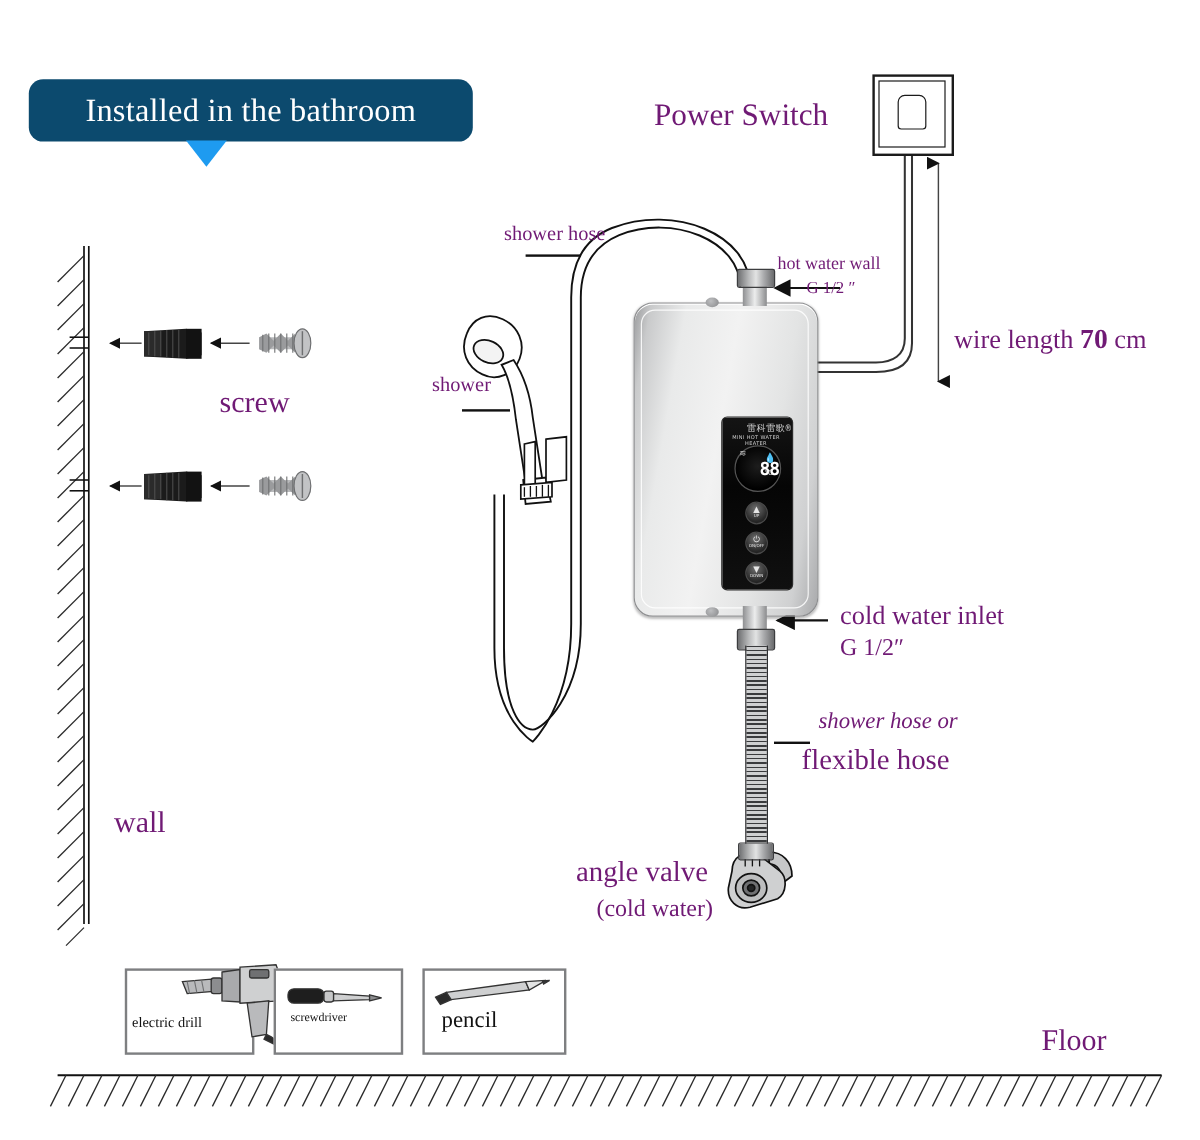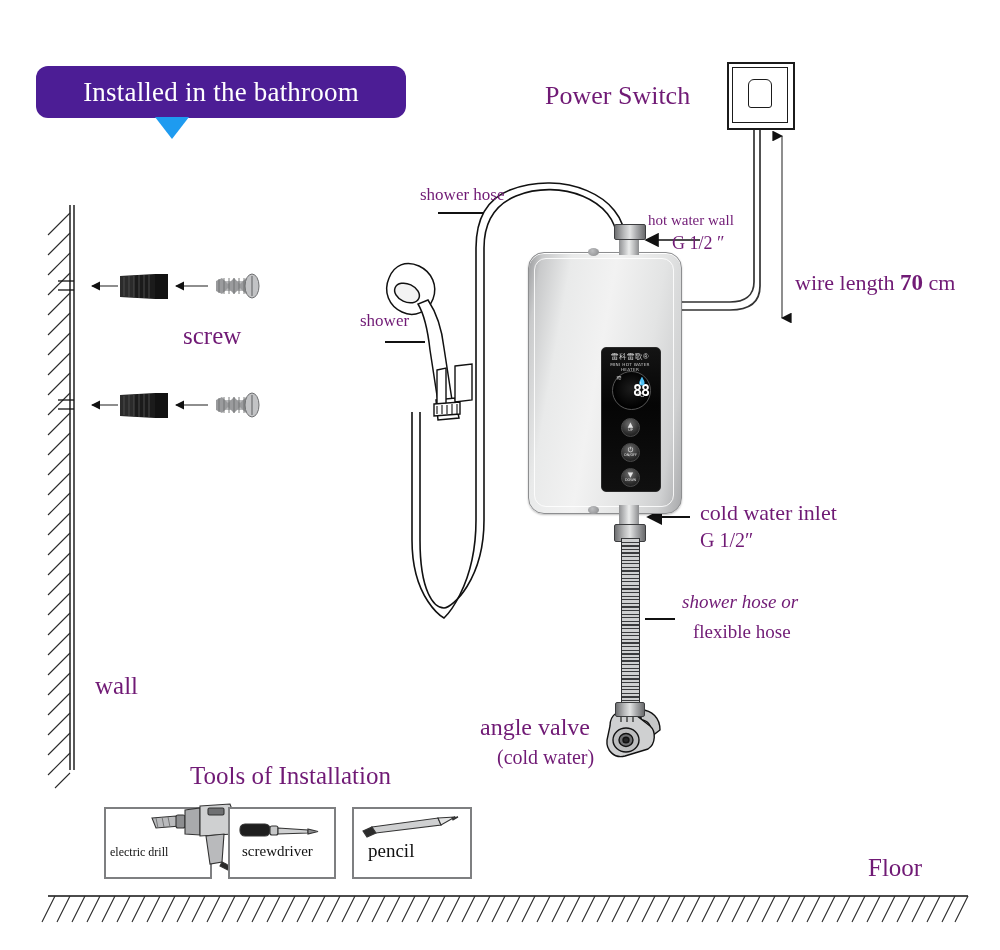"Installed in the bathroom" #banner { background: #4c1d95 -> #0c4a6e; left: 36px -> 24px }
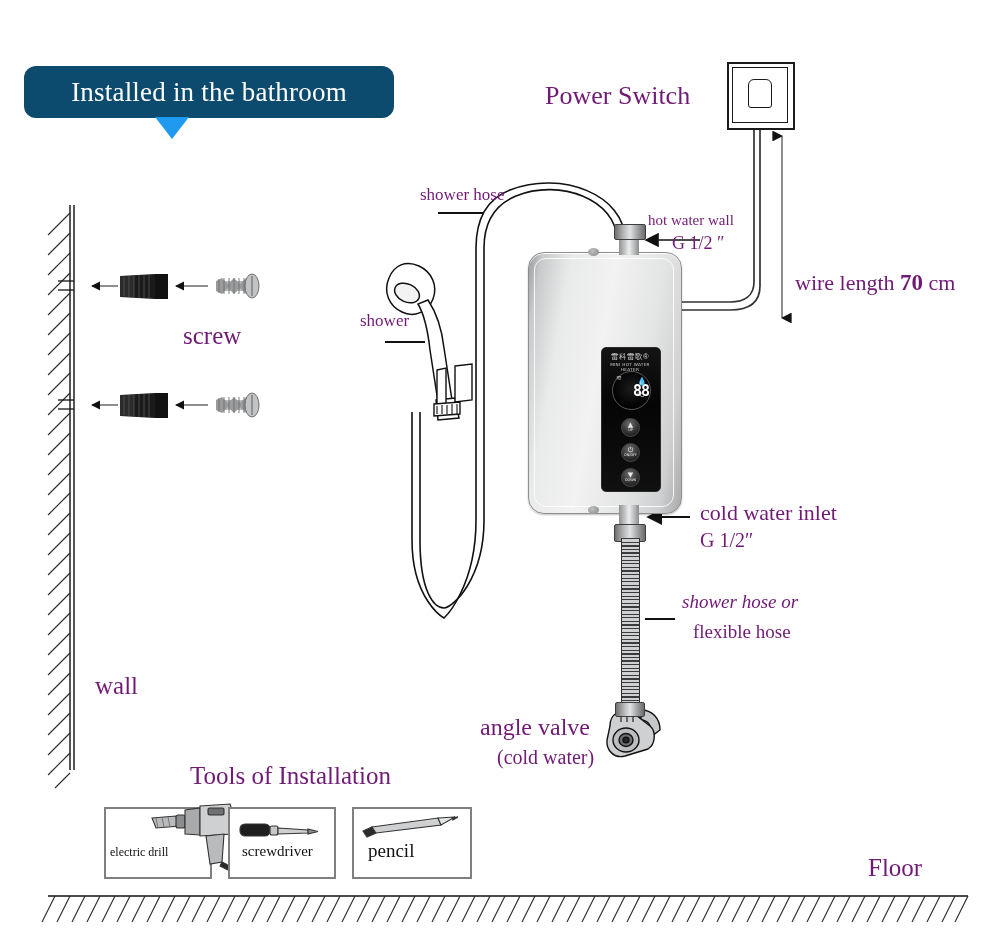"G 1/2 ″" div.txt { font-size: 18px -> 14px }
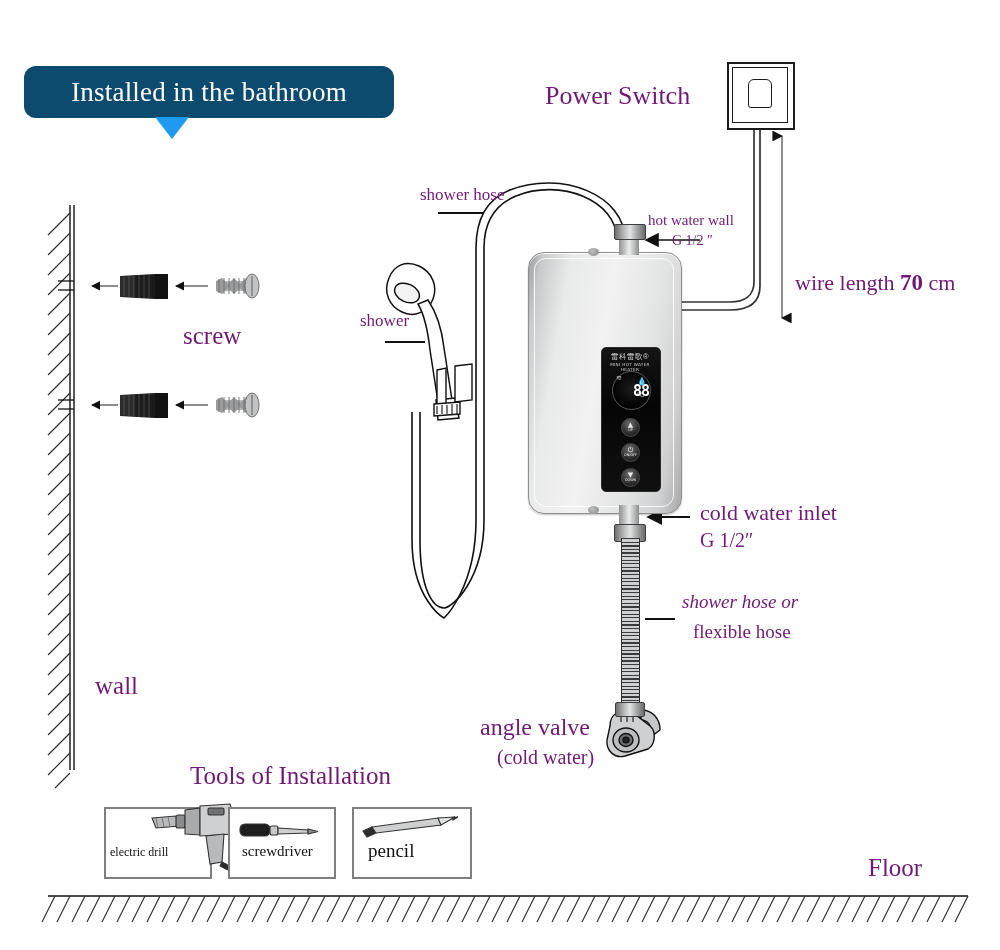"雷科雷歌®" #brand-cn { font-family: Liberation Sans, sans-serif -> Liberation Mono, monospace; width: 58px -> 80px }
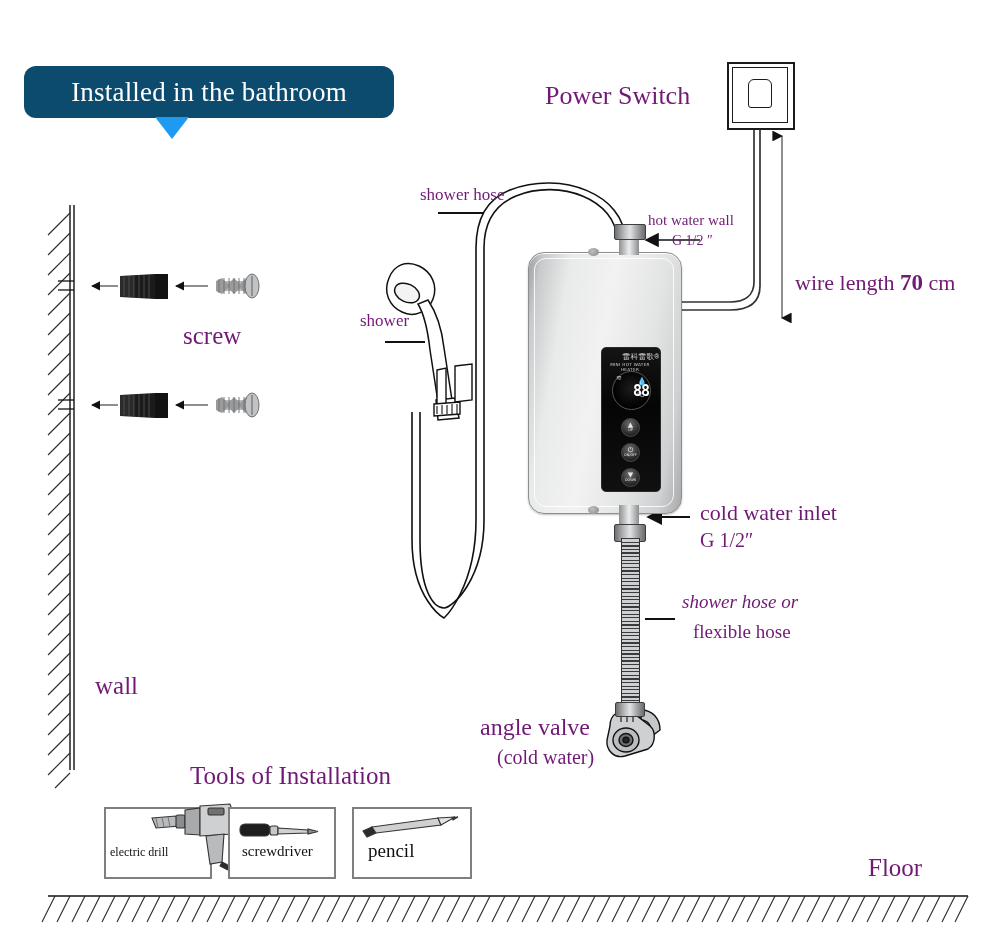"flexible hose" div.txt { font-size: 19px -> 24px; left: 693px -> 668px }
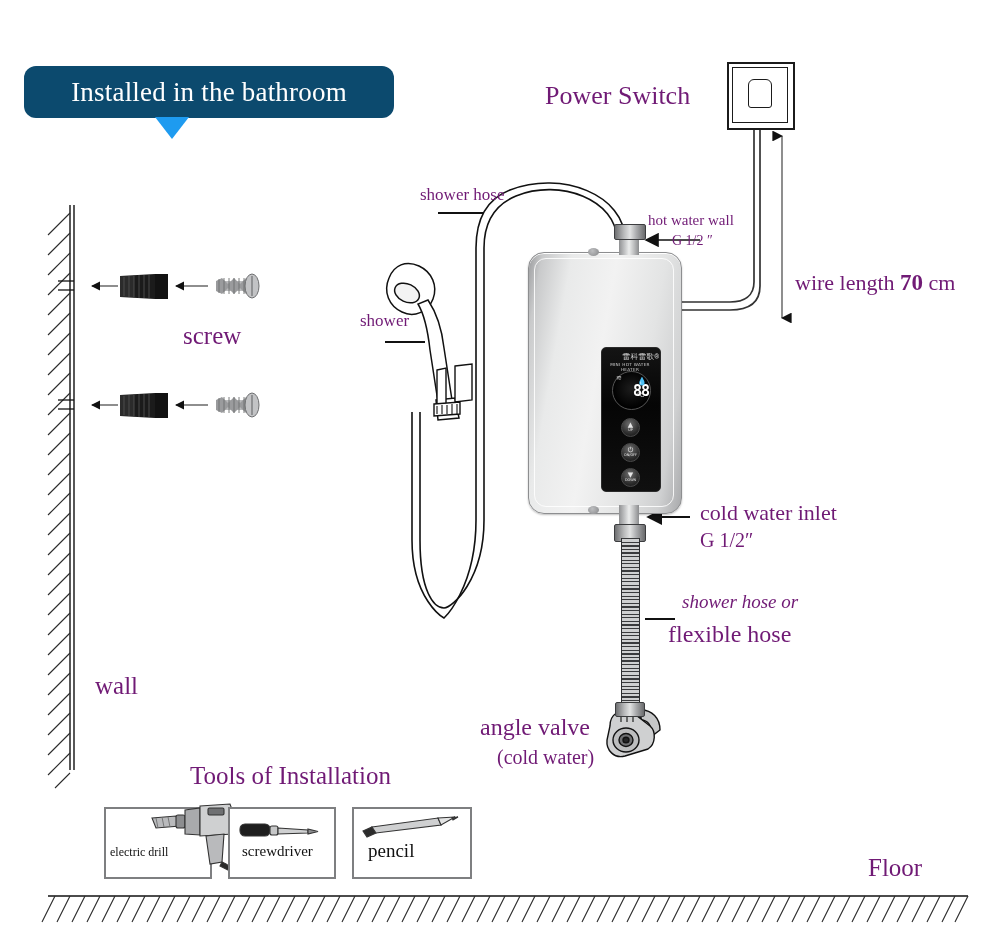"Tools of Installation" div.txt { html: <div>Tools of Installation</div> -> none }
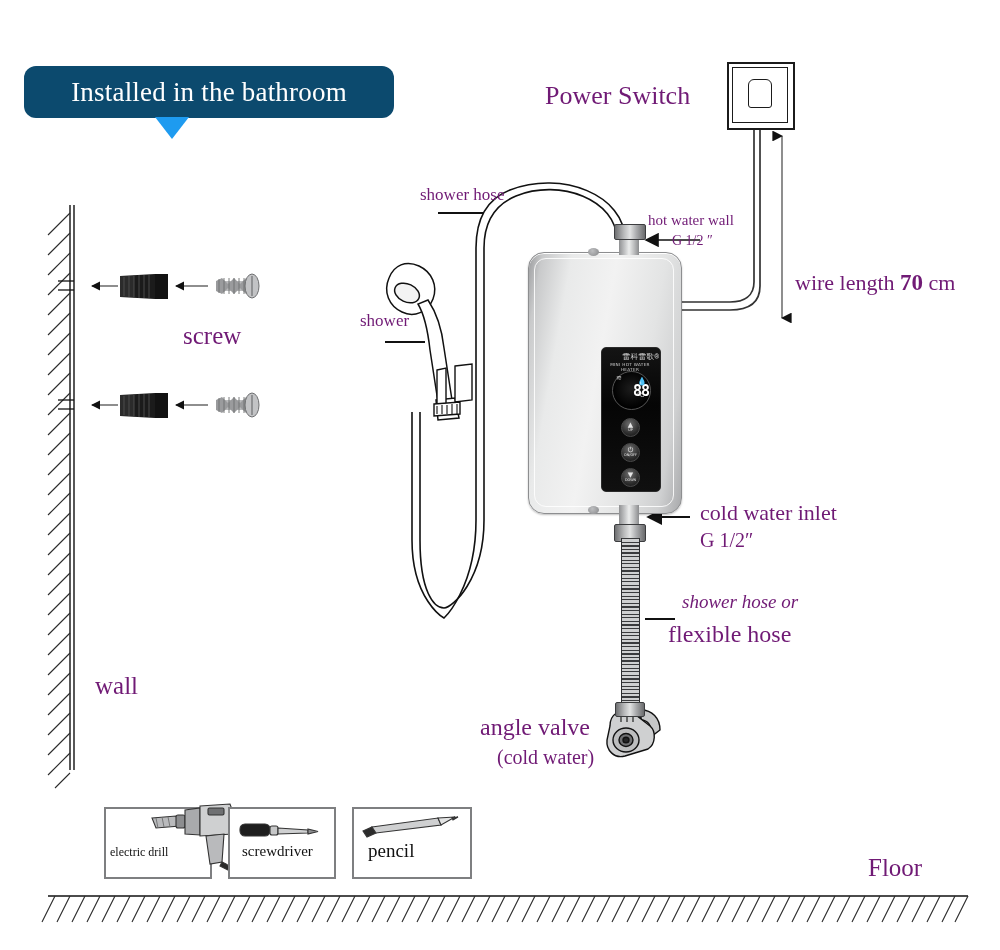"screwdriver" div.toollbl { font-size: 15px -> 10px }
